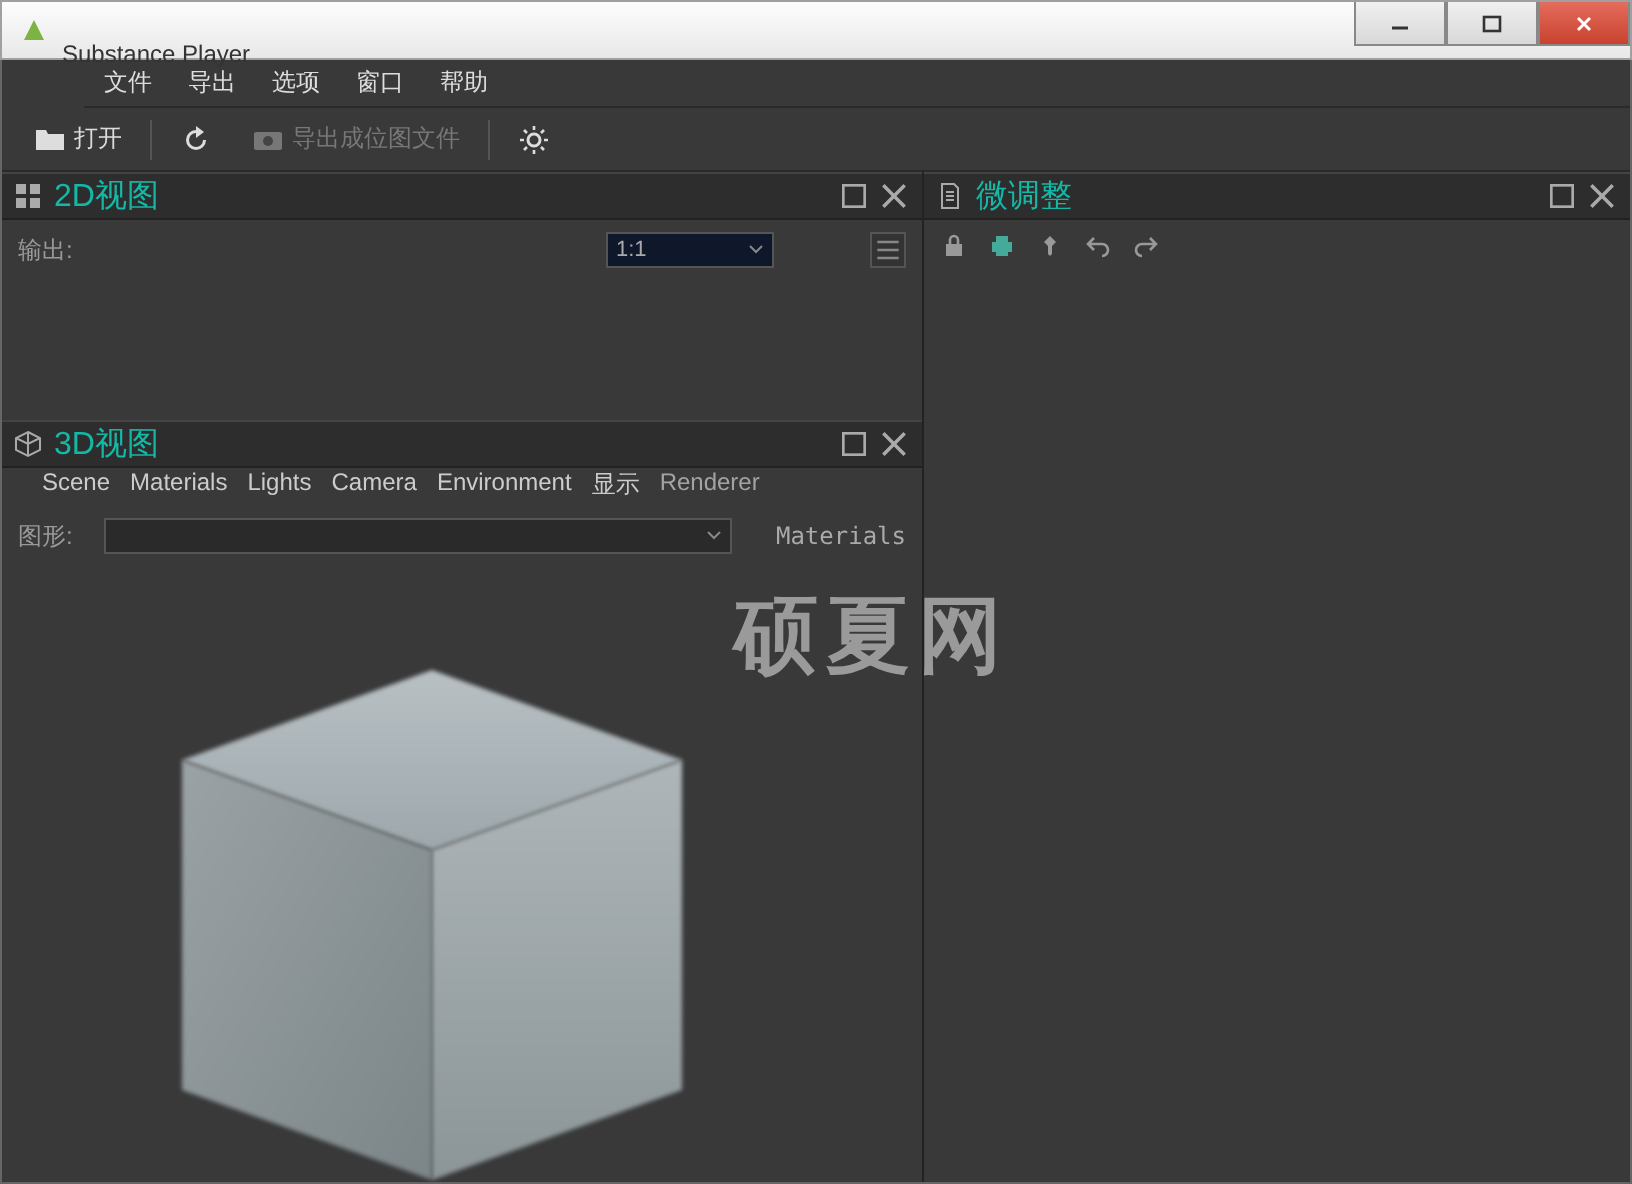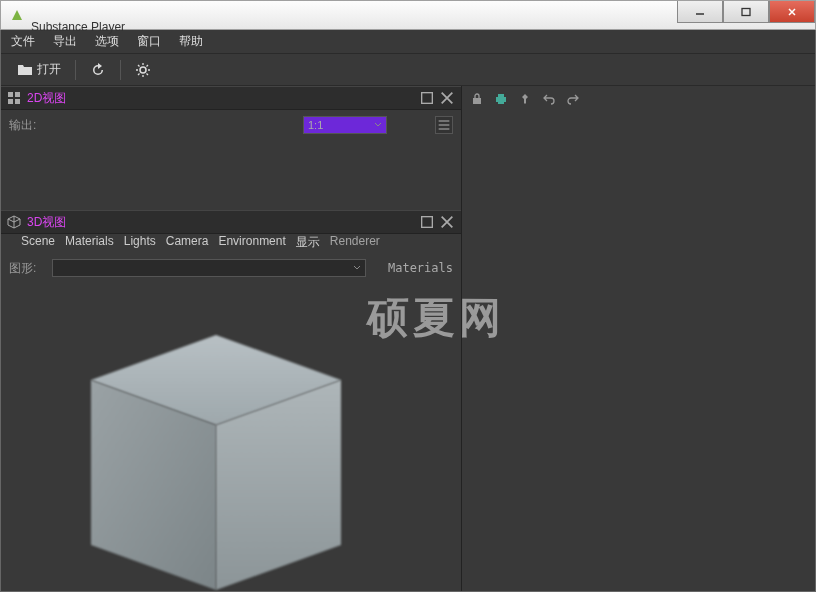"文件" .menubar { margin-left: none -> 41px }
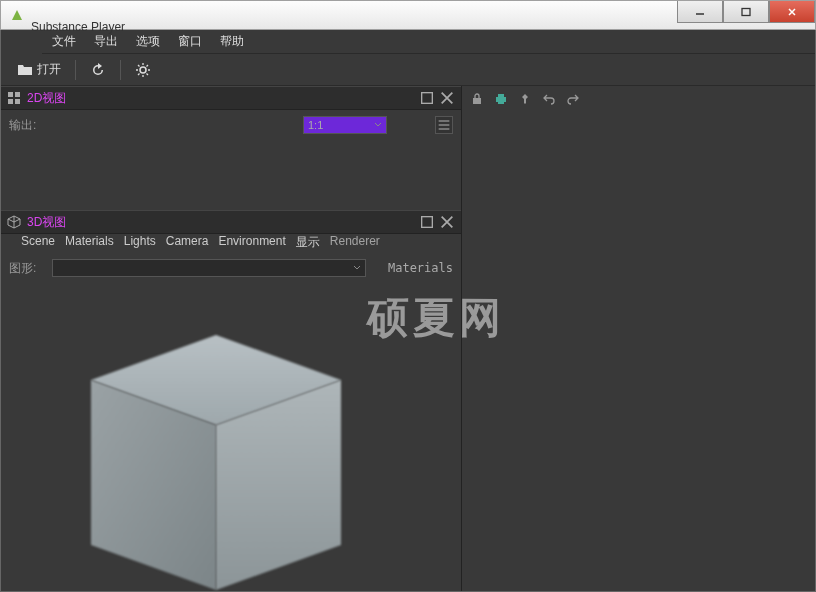"导出成位图文件" div.tbtn { html: none -> <div> <svg> <rect></rect> <circle></circle> </svg> <span>导出成位图文件</span> </div> }
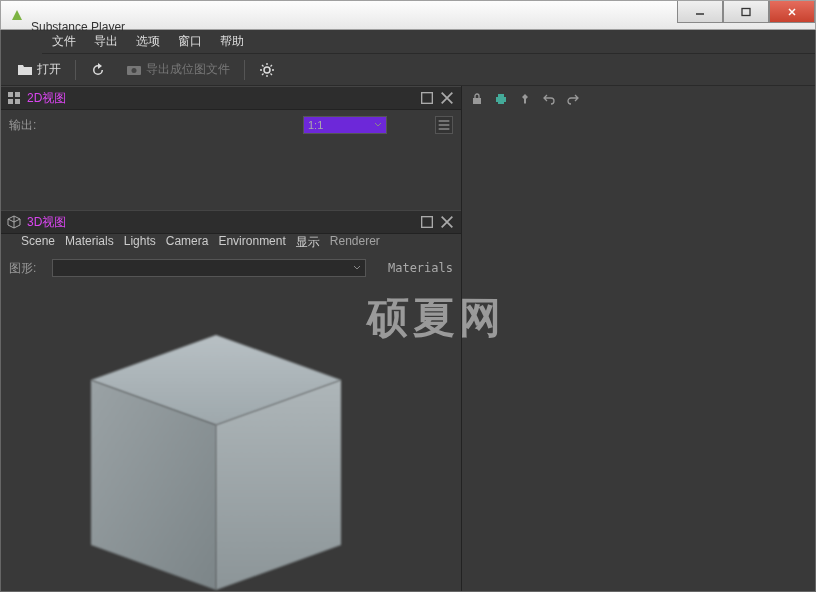"2D视图" .panelhead { color: #d946ef -> #14b8a6; font-size: 12px -> 16px }
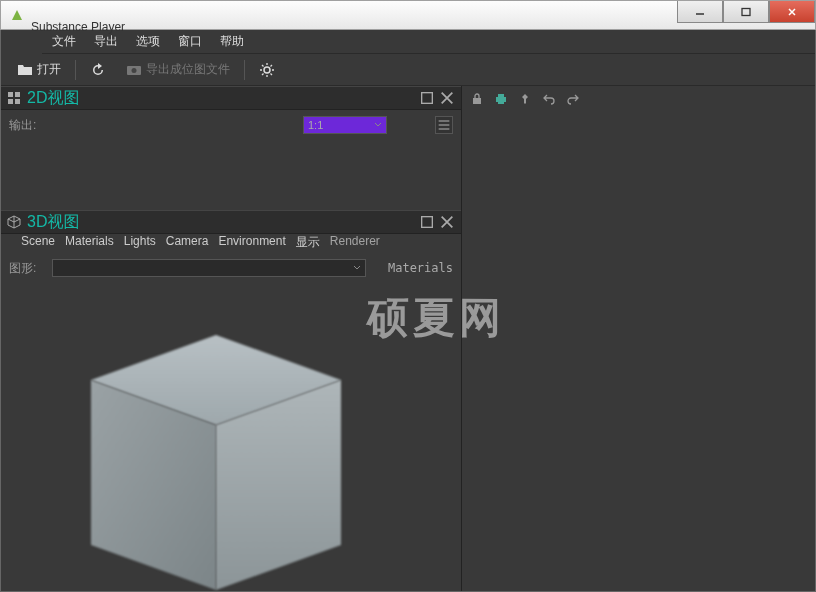"微调整" div.panelhead { html: none -> <div> <svg> <path></path> <path></path> </svg> <span>微调整</span> <div></div> <div> <svg> <rect></rect> </svg> </div> <div> <svg> <path></path> </svg> </div> </div> }
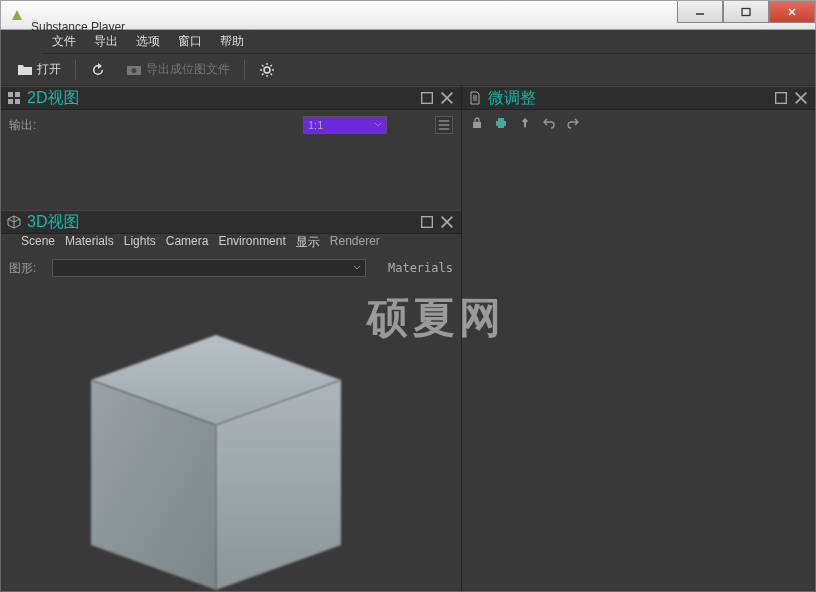"1:1" .select { background: #6d28d9 -> #0f172a }
